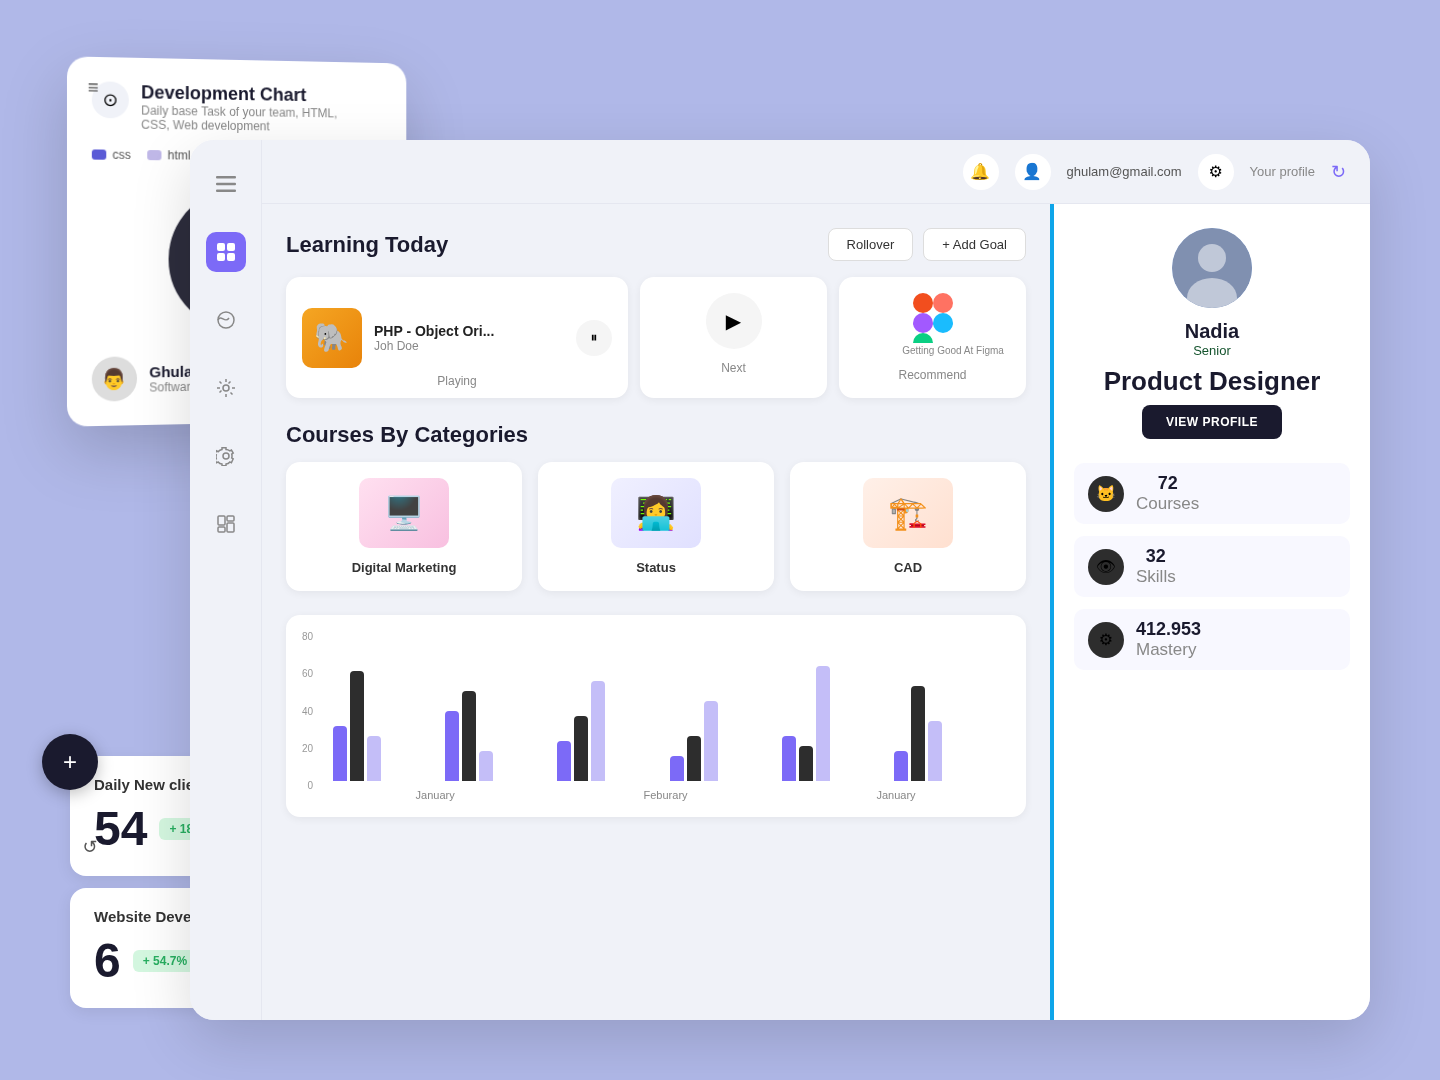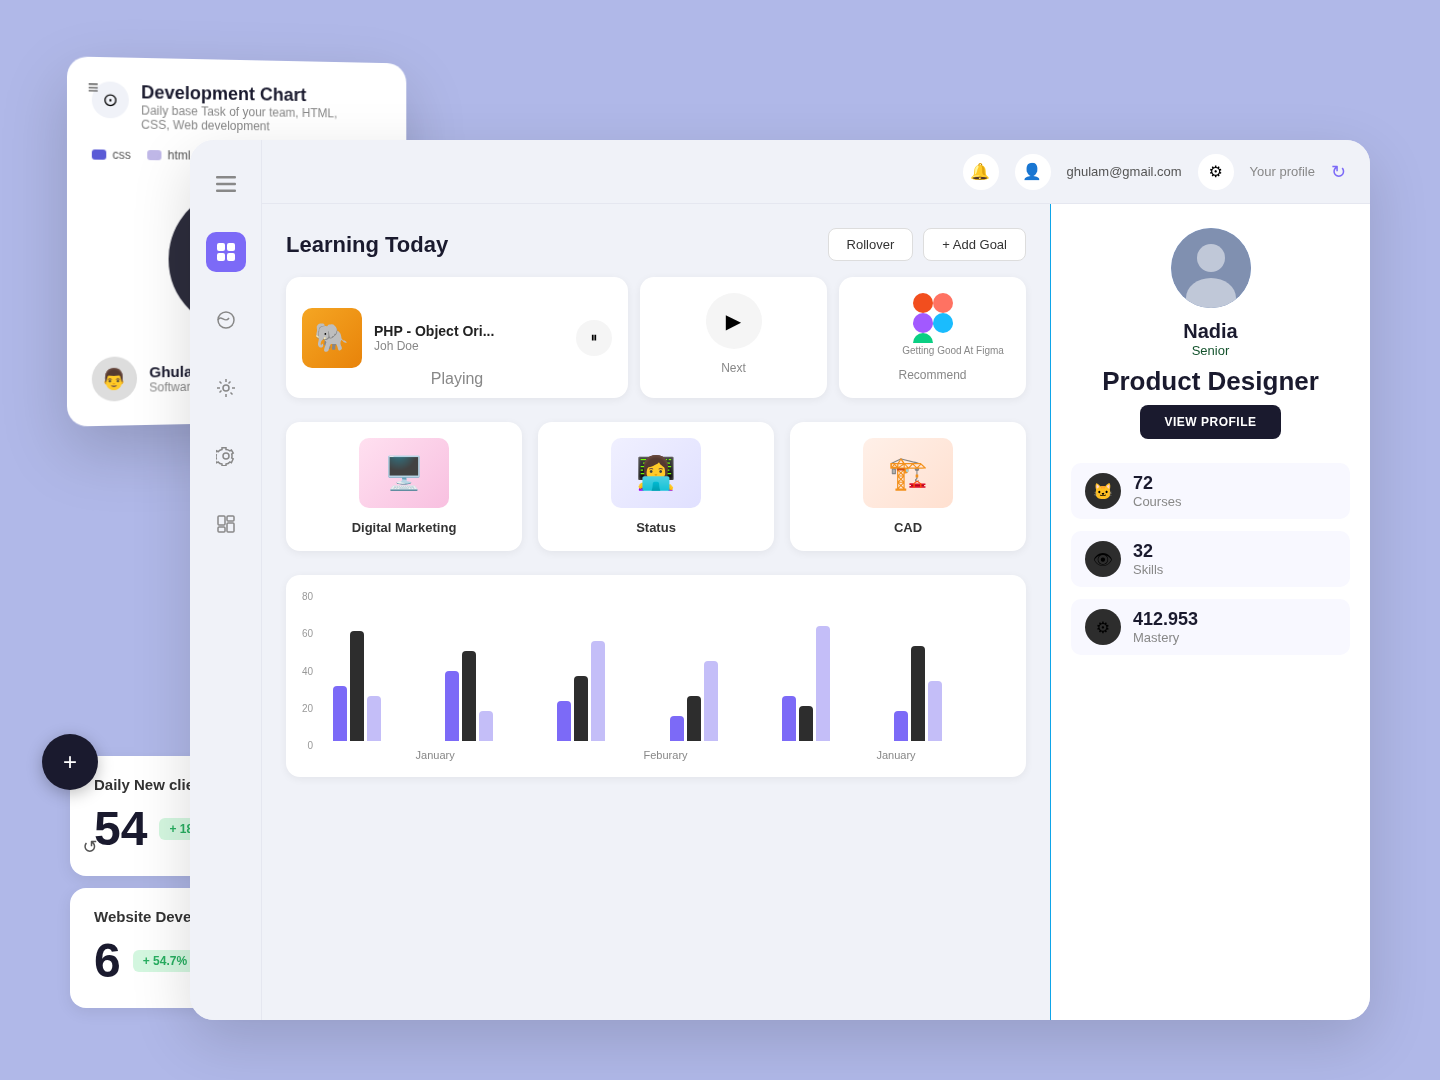"Nadia" .right-panel { border-left: 1px solid #0ea5e9 -> 4px solid #0ea5e9 }
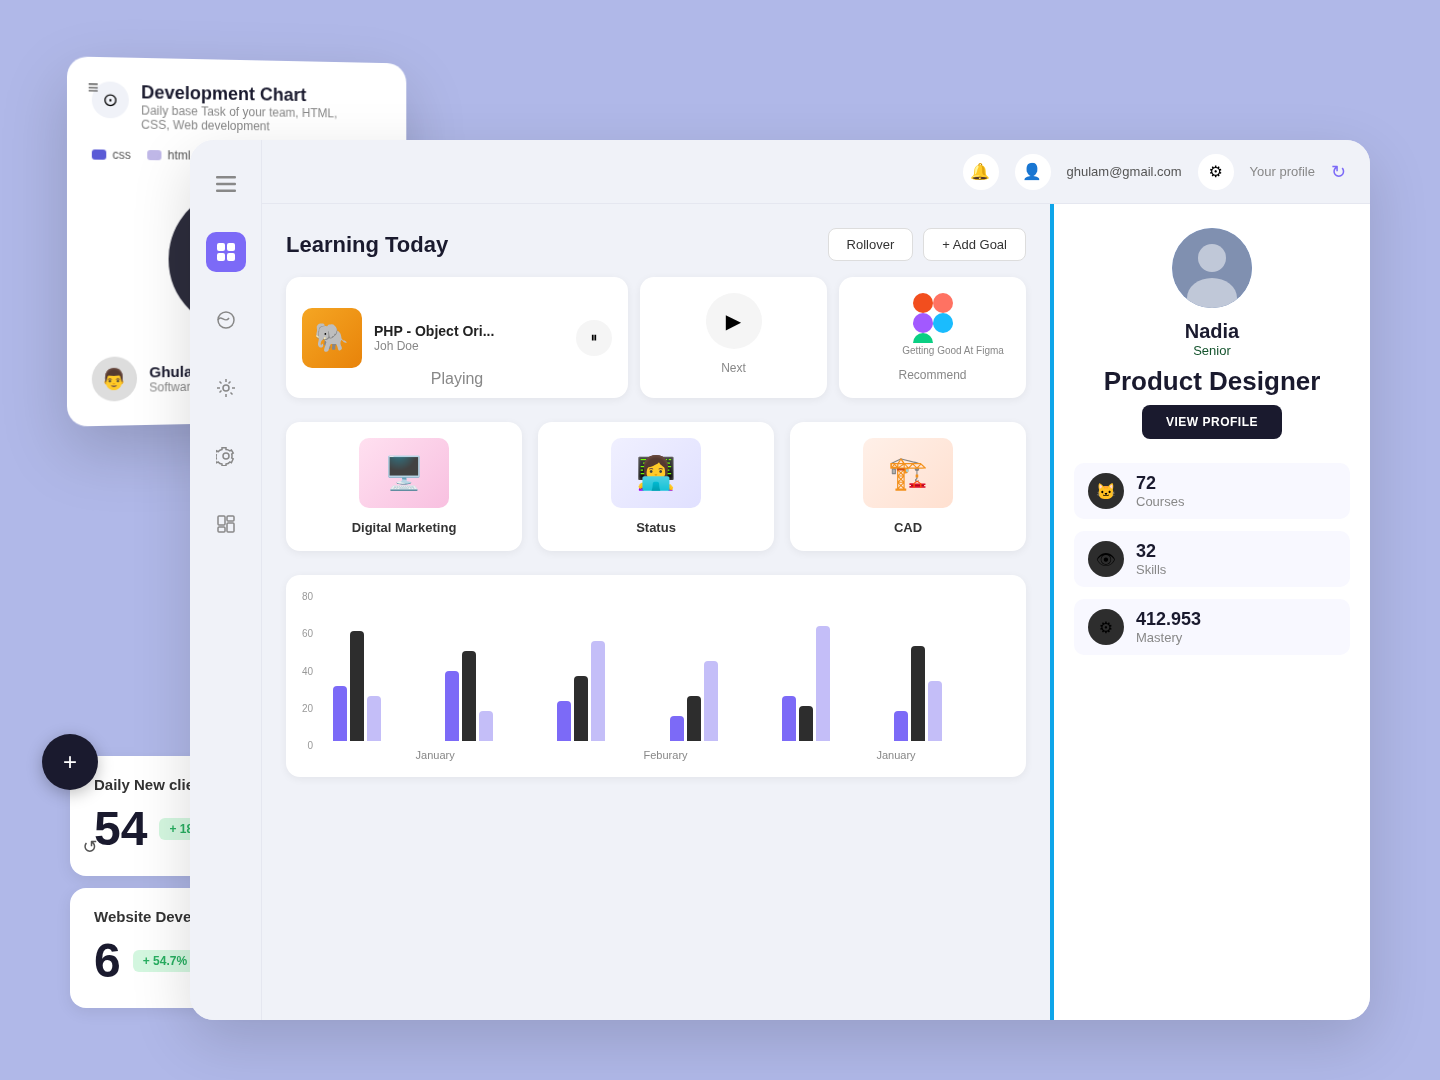"Playing" div { font-size: 16px -> 12px }
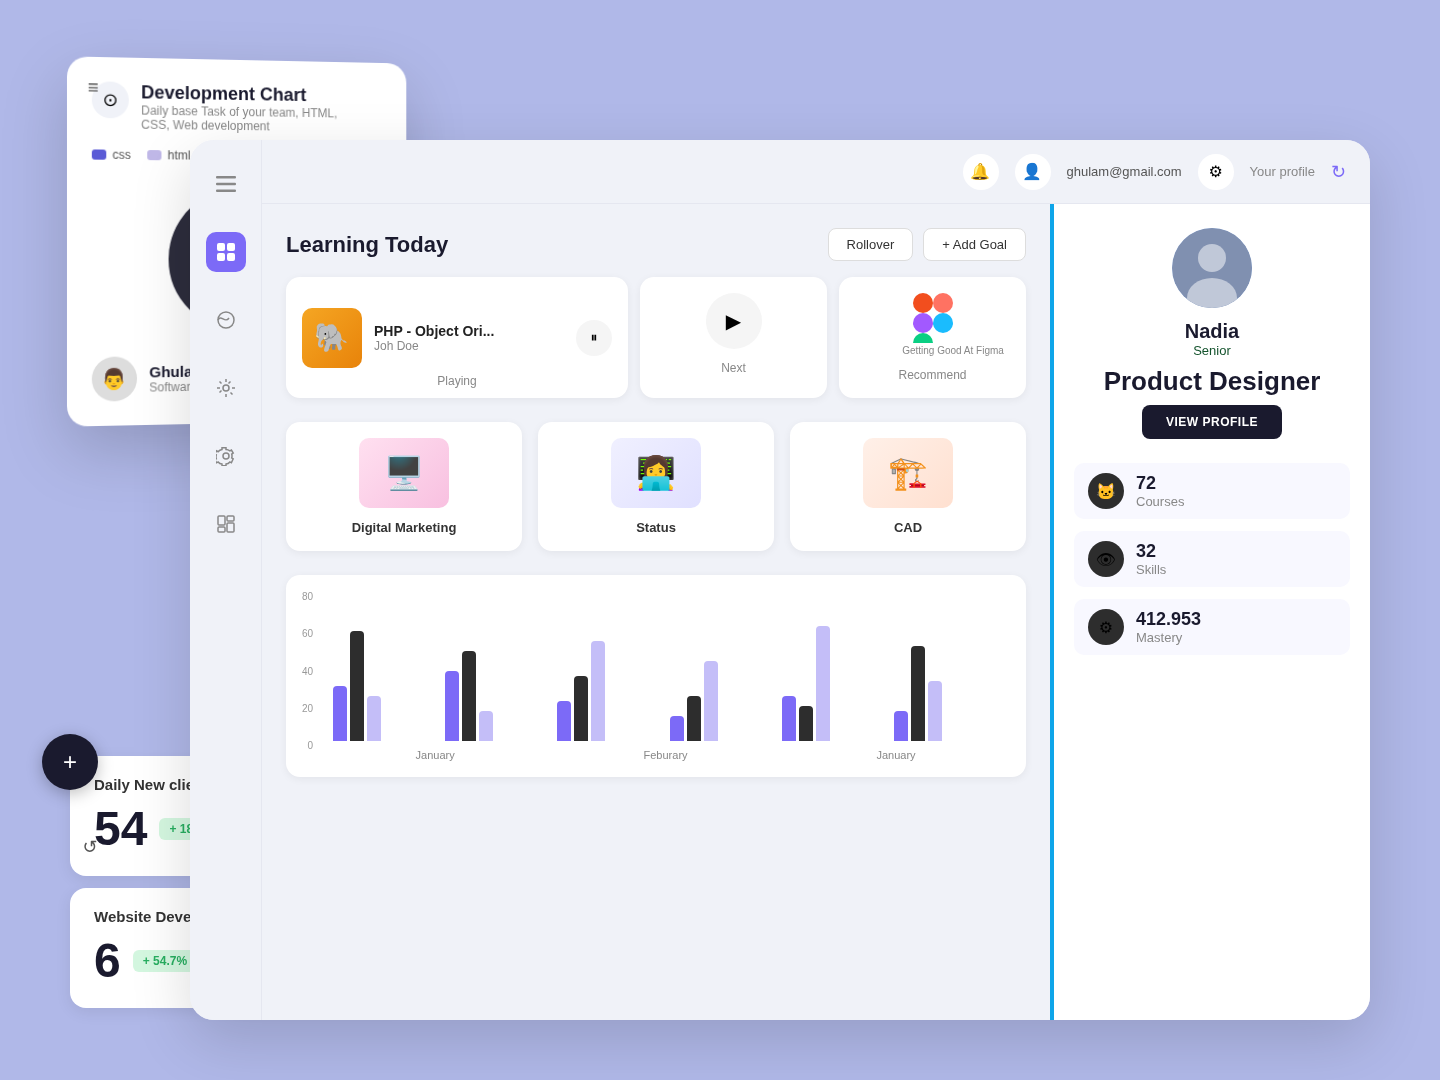"Courses By Categories" div { html: none -> <div> <h2>Courses By Categories</h2> </div> }
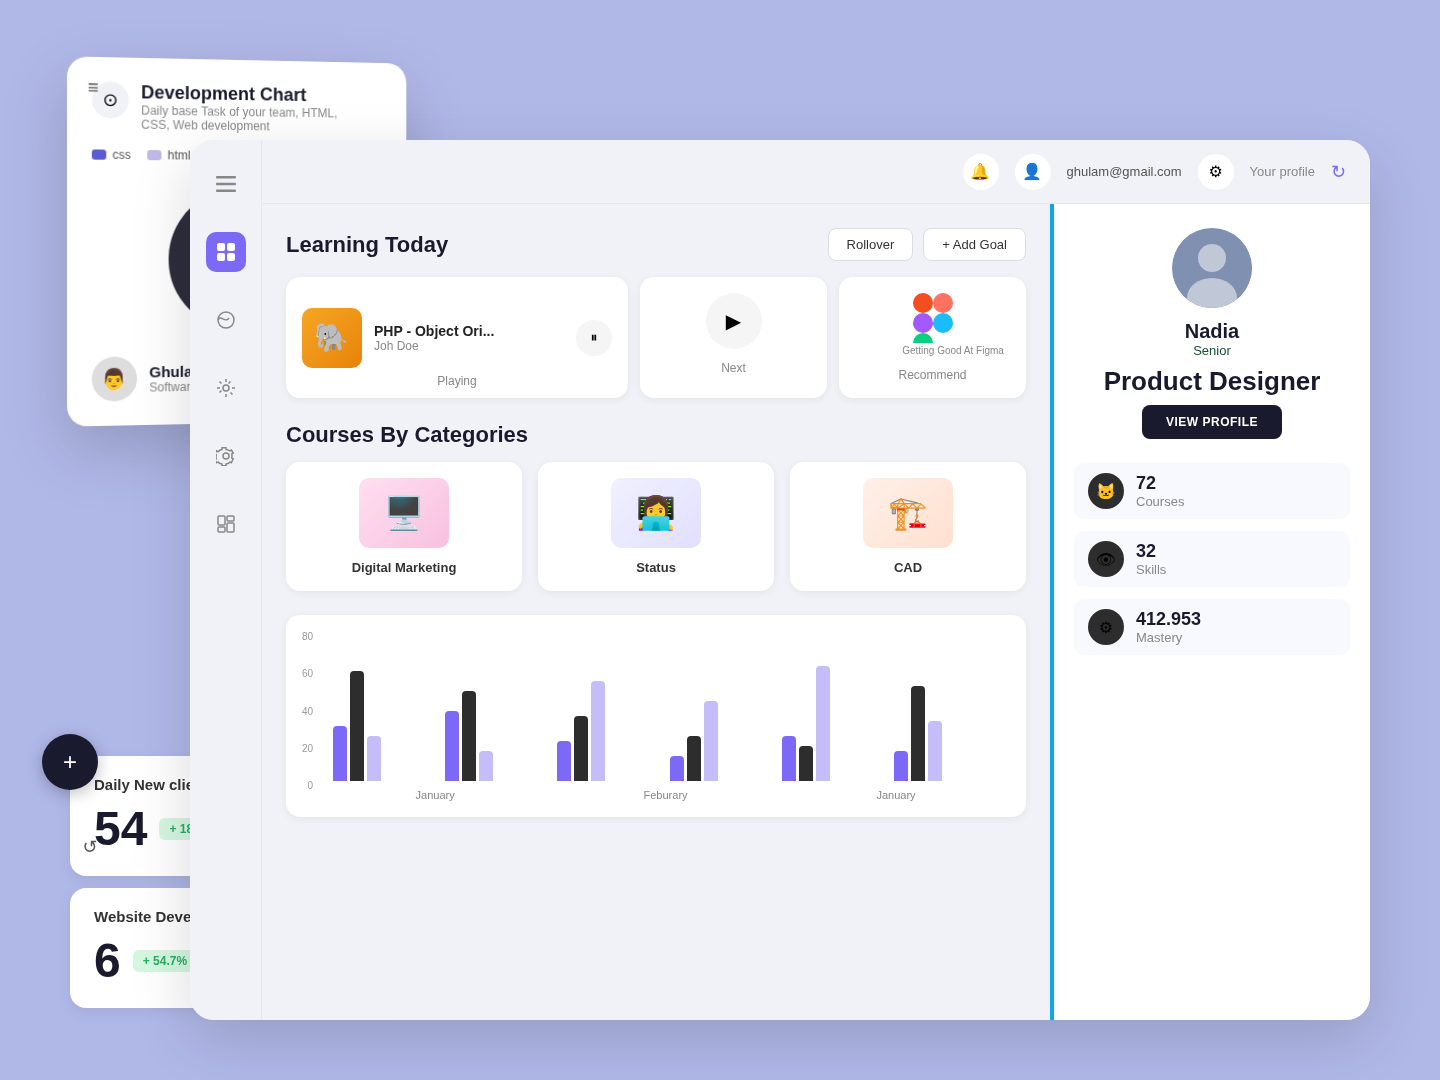"72" .stat-number { text-align: none -> center }
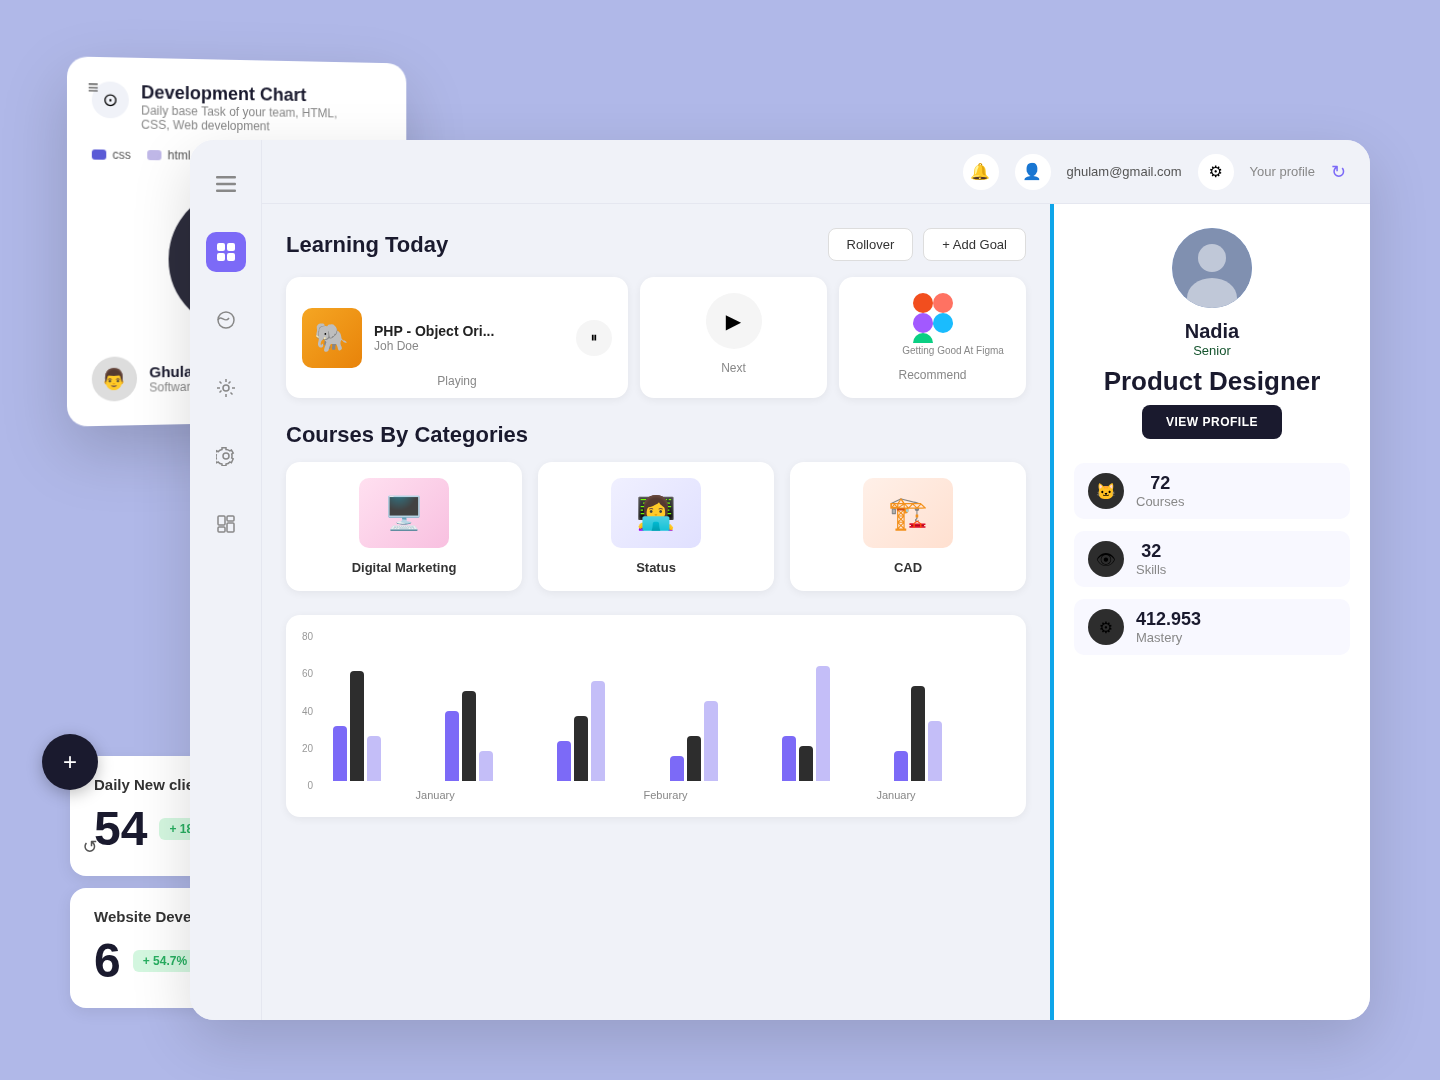"Courses" .stat-label { font-size: 13px -> 17px }
